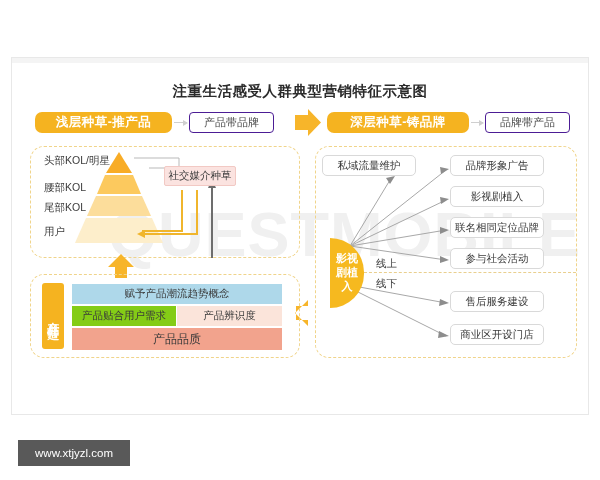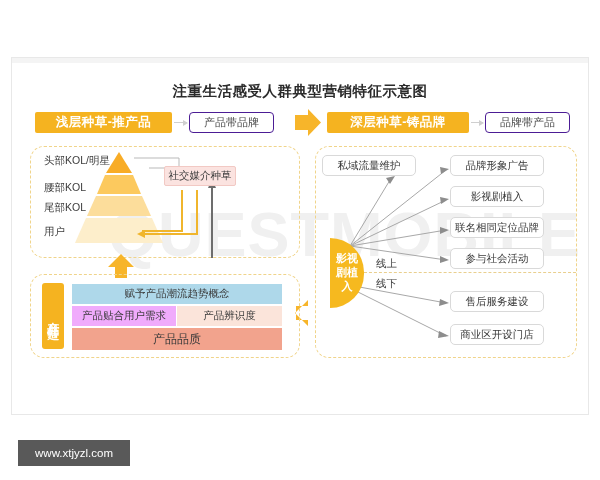"浅层种草-推产品" .pill-solid { border-radius: 2px -> 7px }
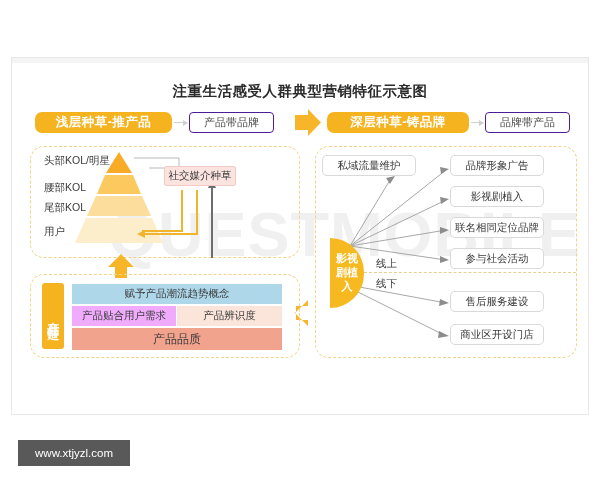"产品贴合用户需求" div.prod-row { background: #f0abfc -> #84cc16 }
